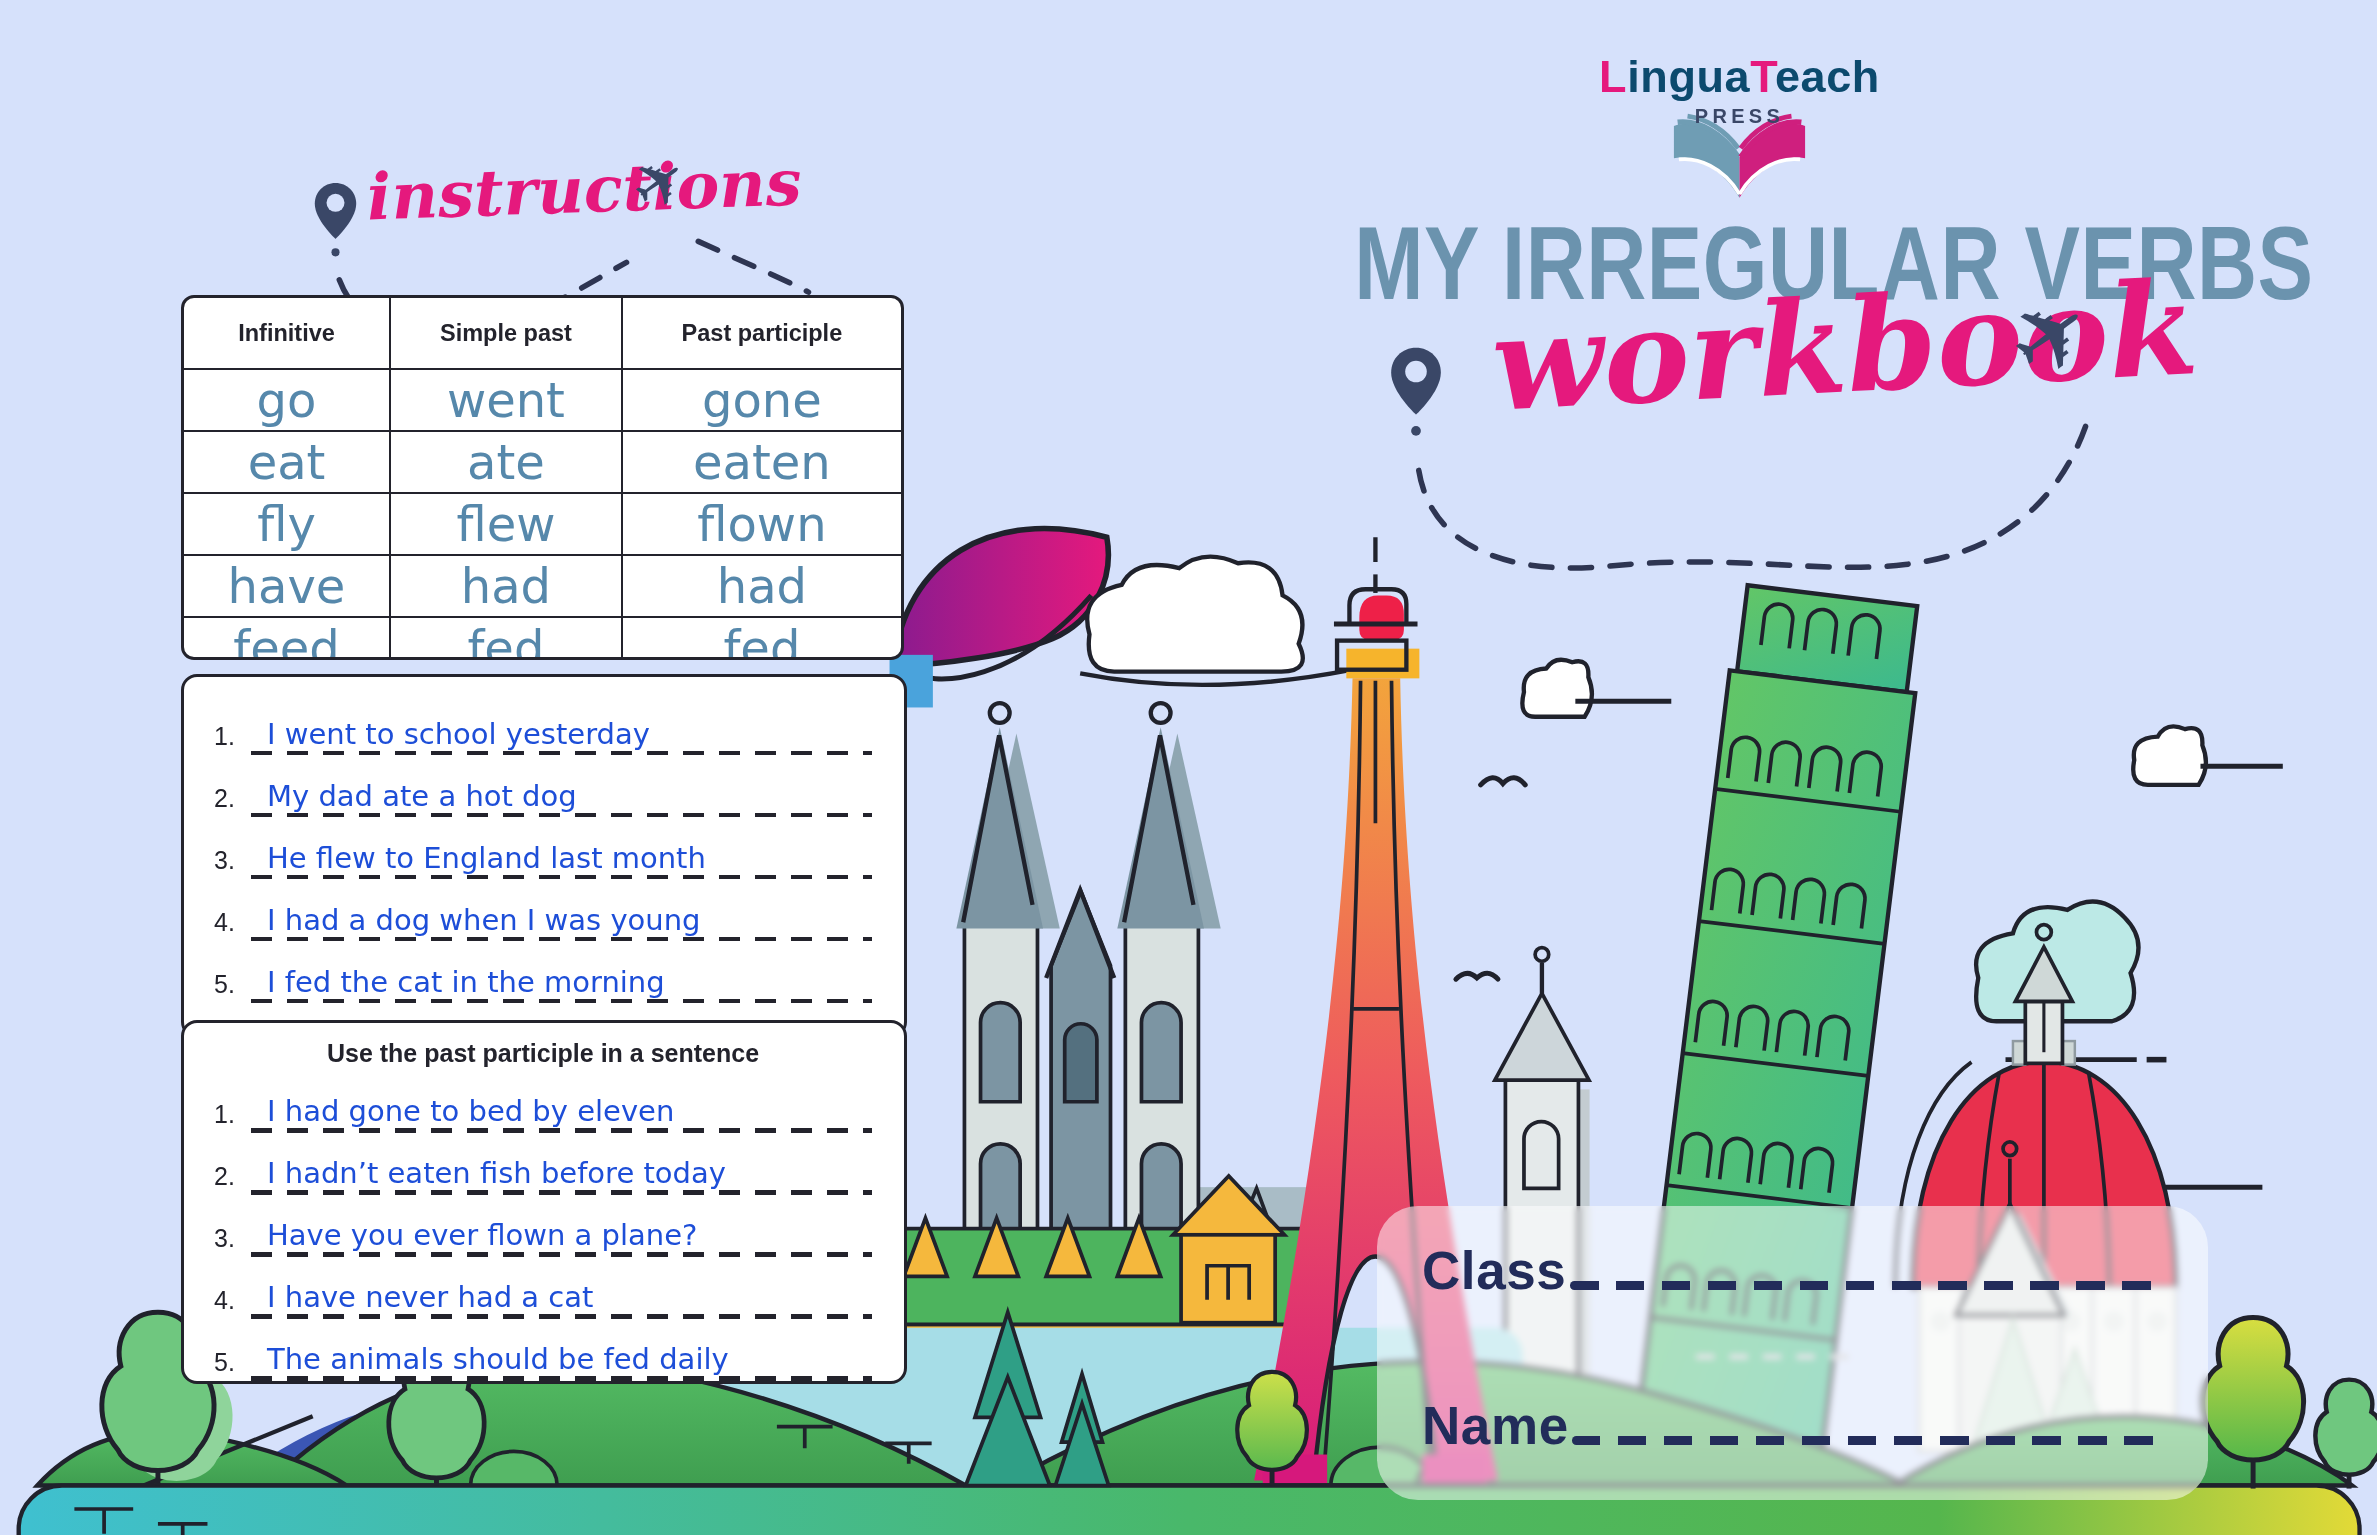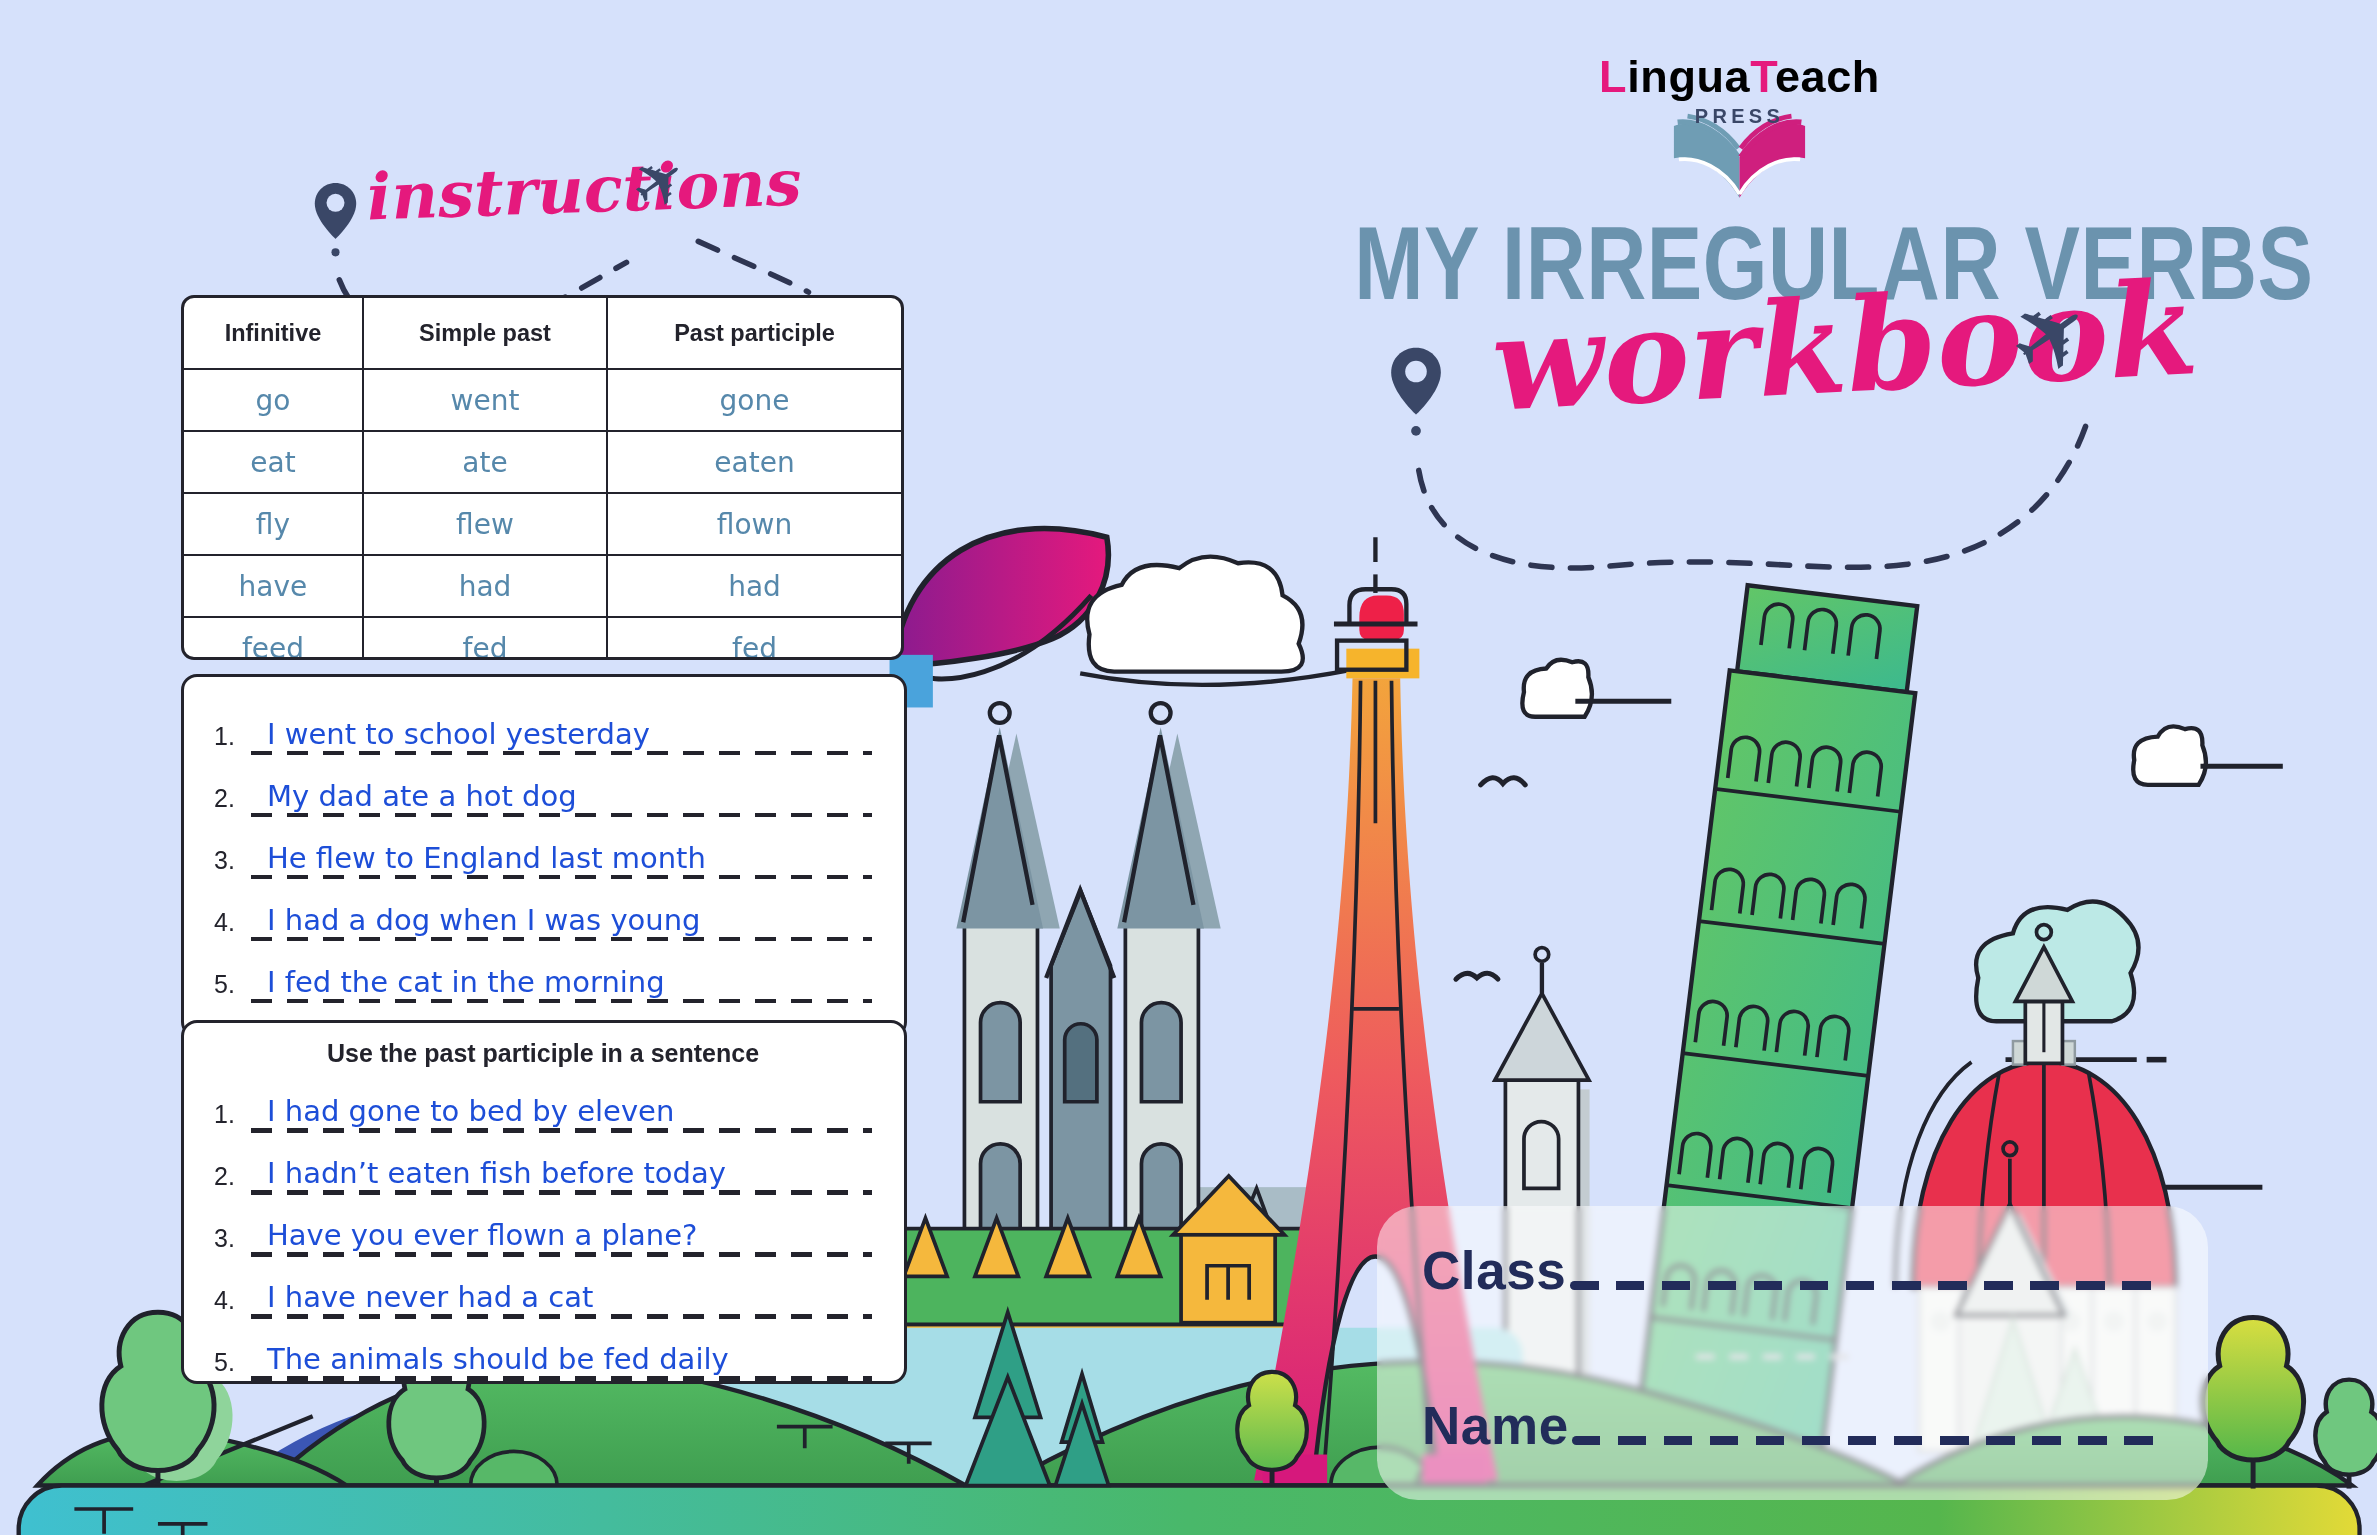"ingua" .lg-navy { color: #000000 -> #0c4a6e }
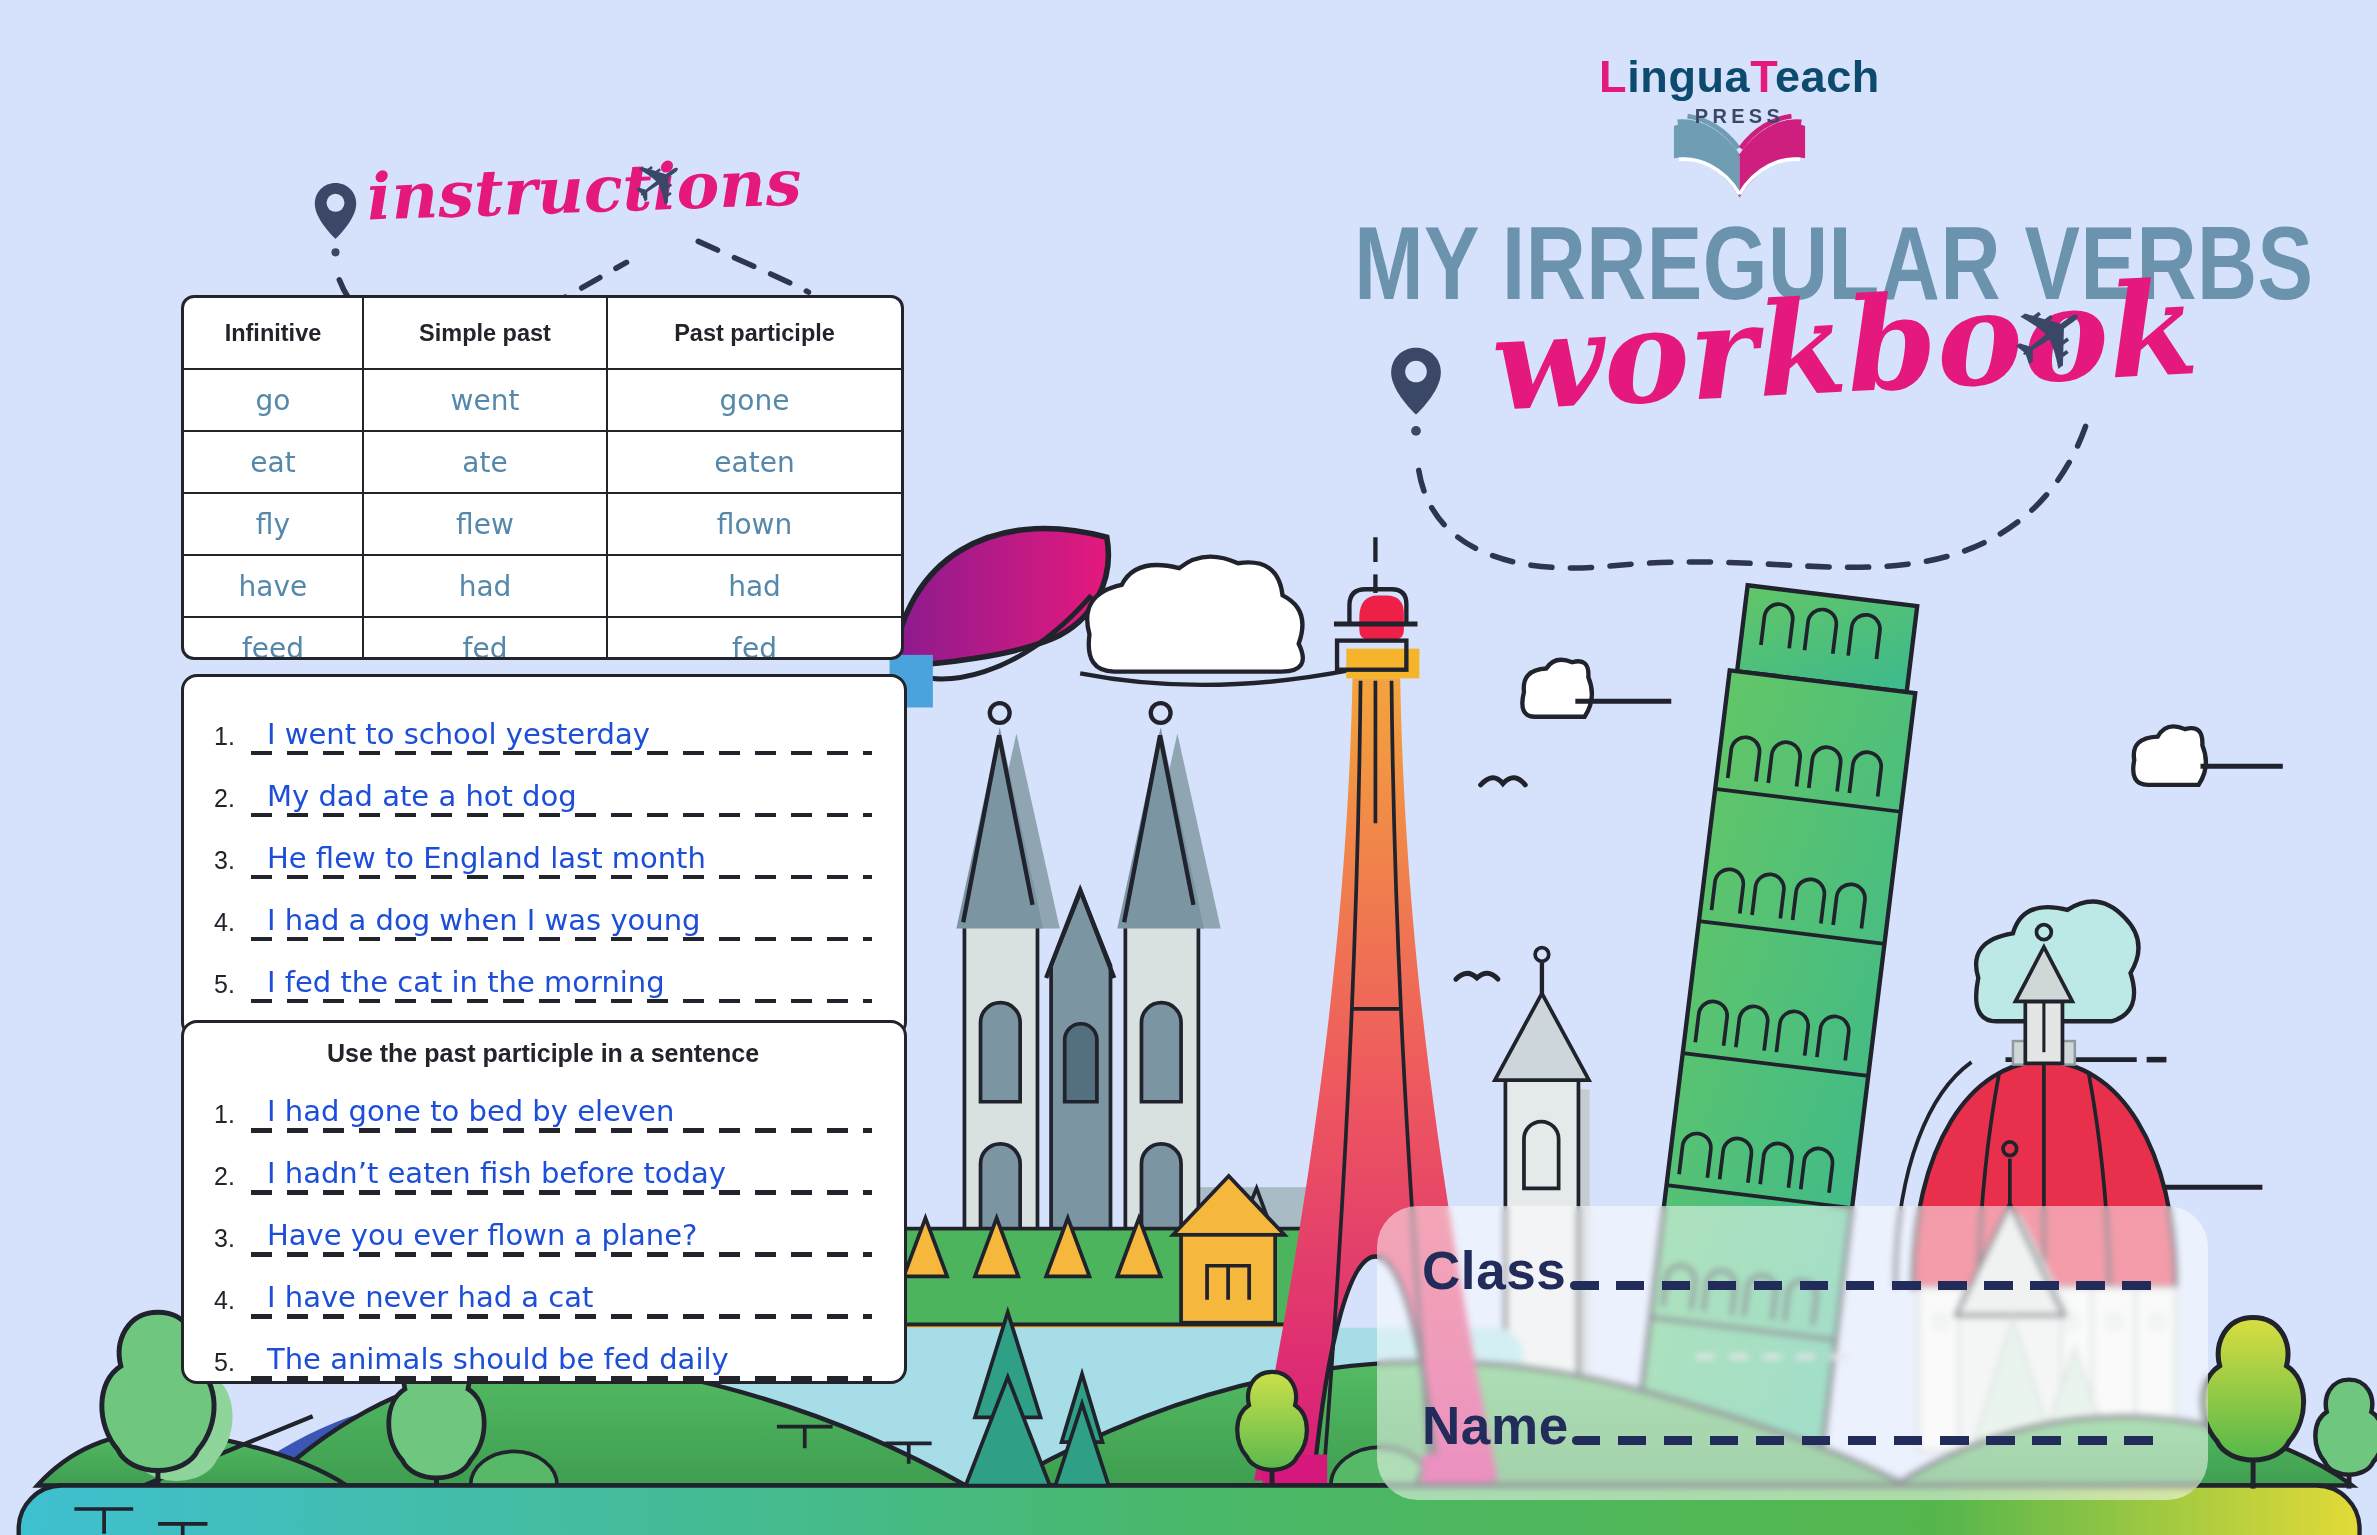"go" .vt td { font-size: 28px -> 48px }
